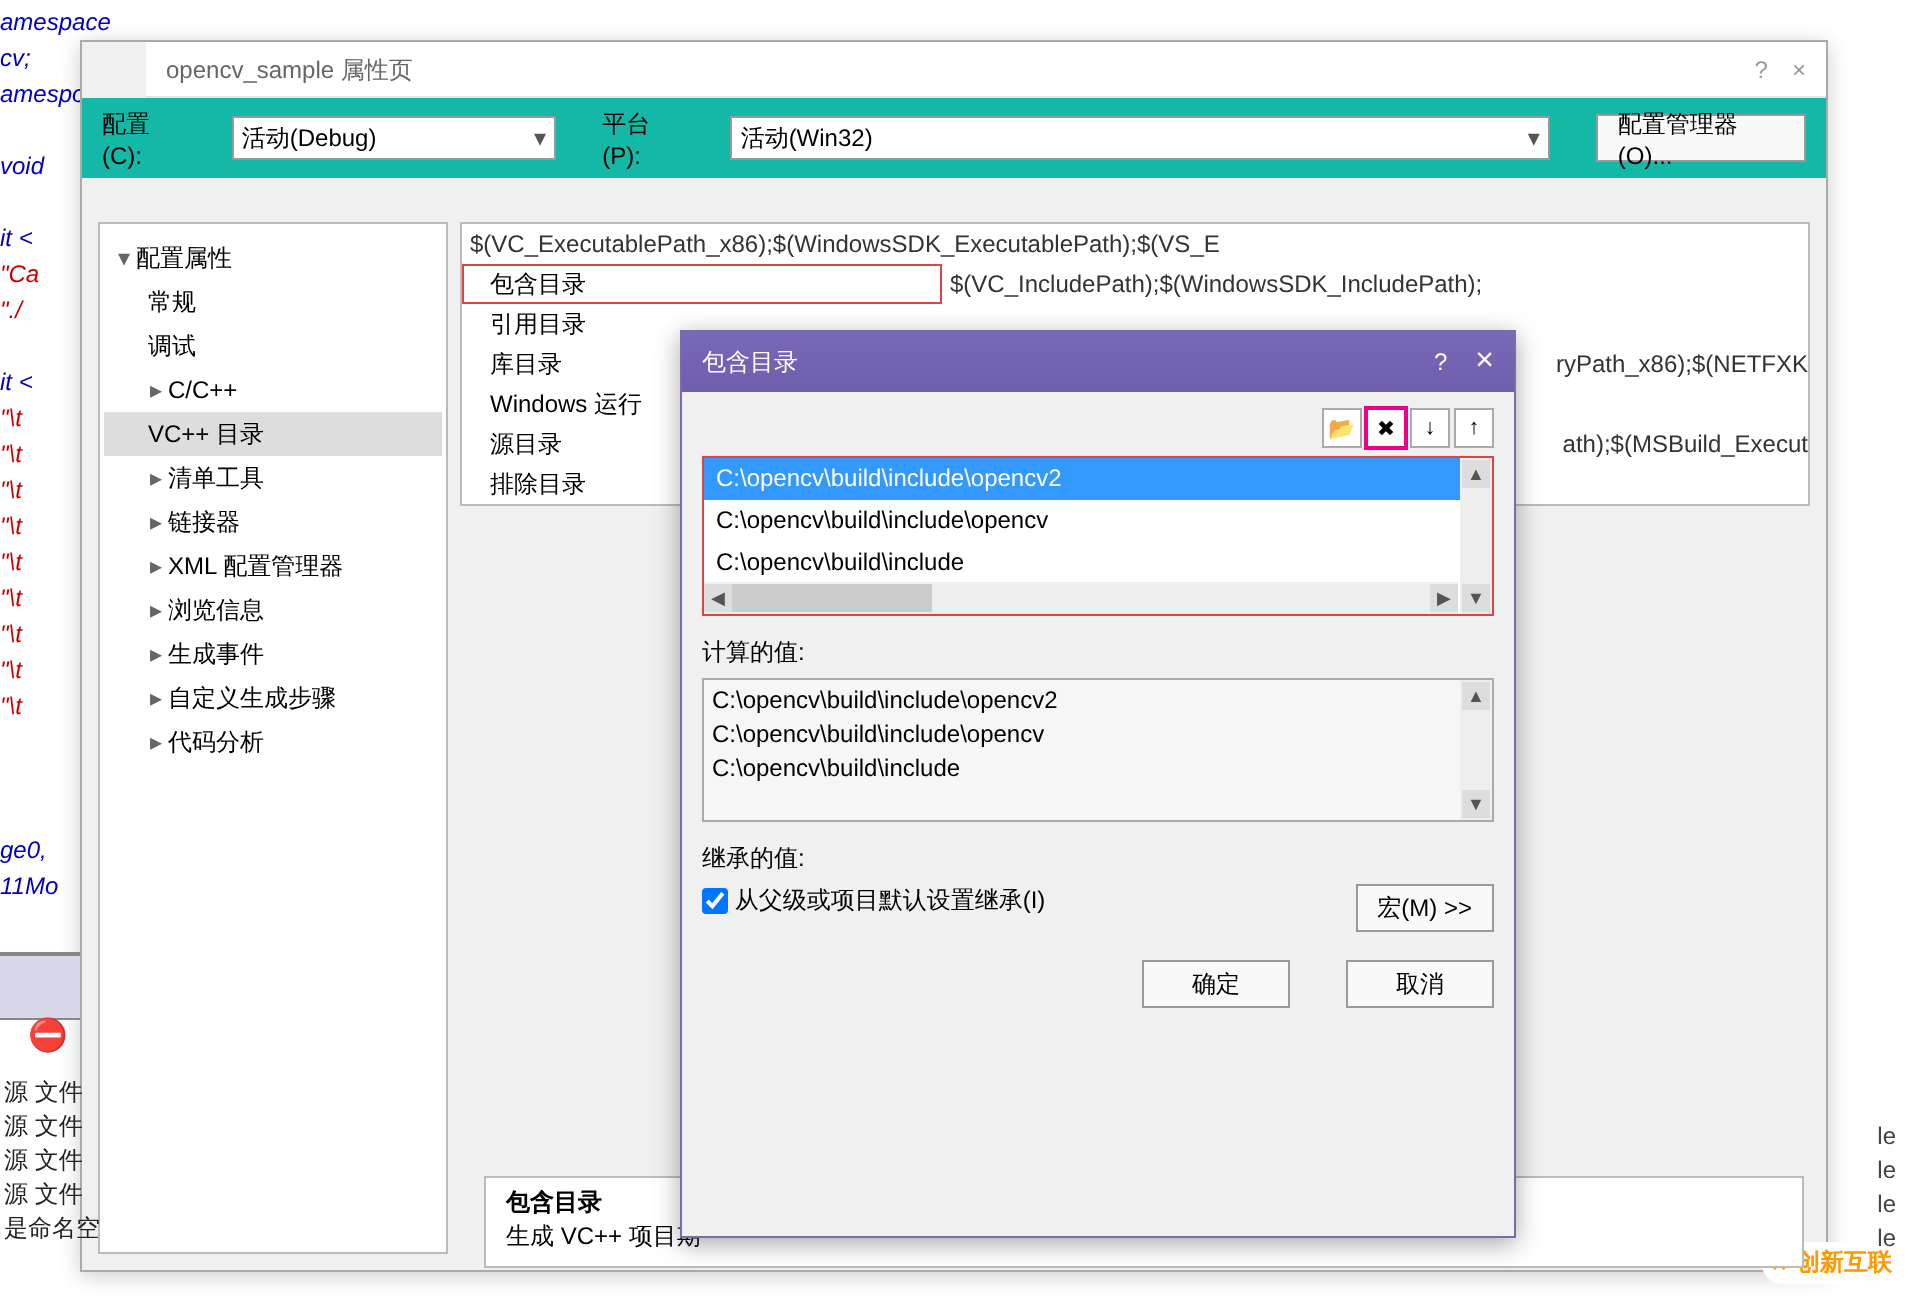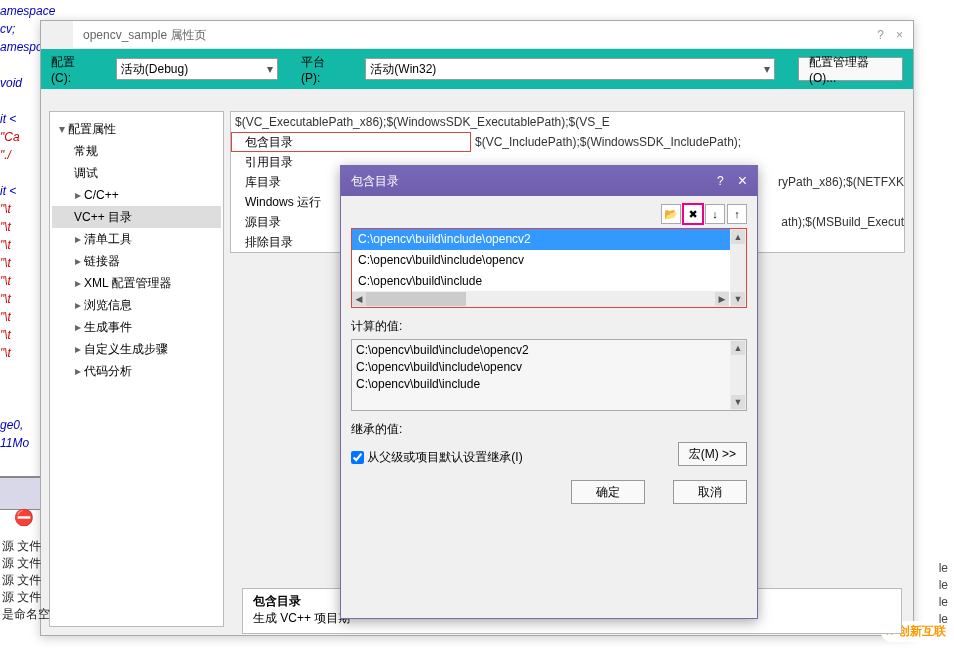"从父级或项目默认设置继承(I)" .chk-row { align-items: flex-end -> flex-start }
